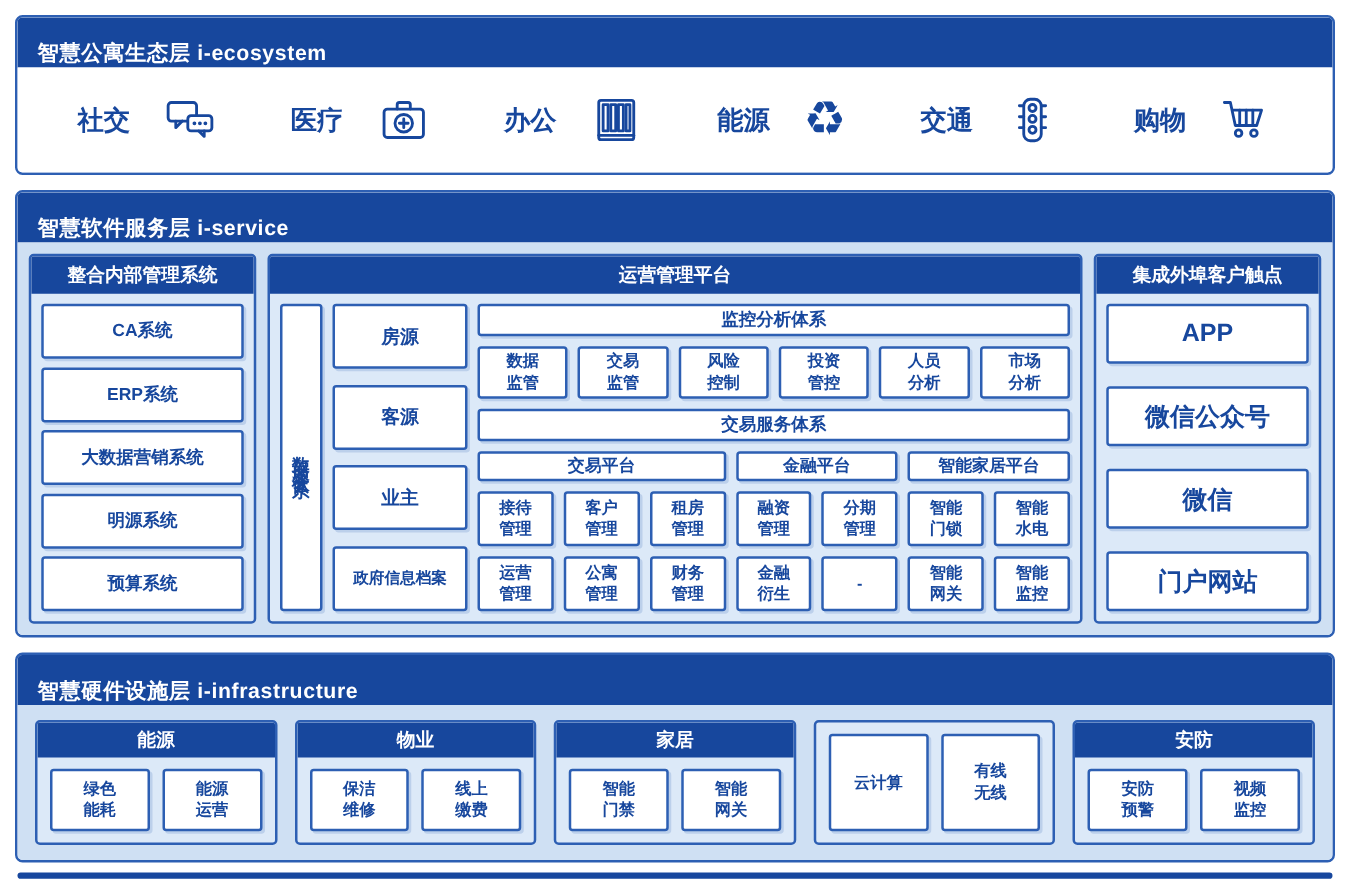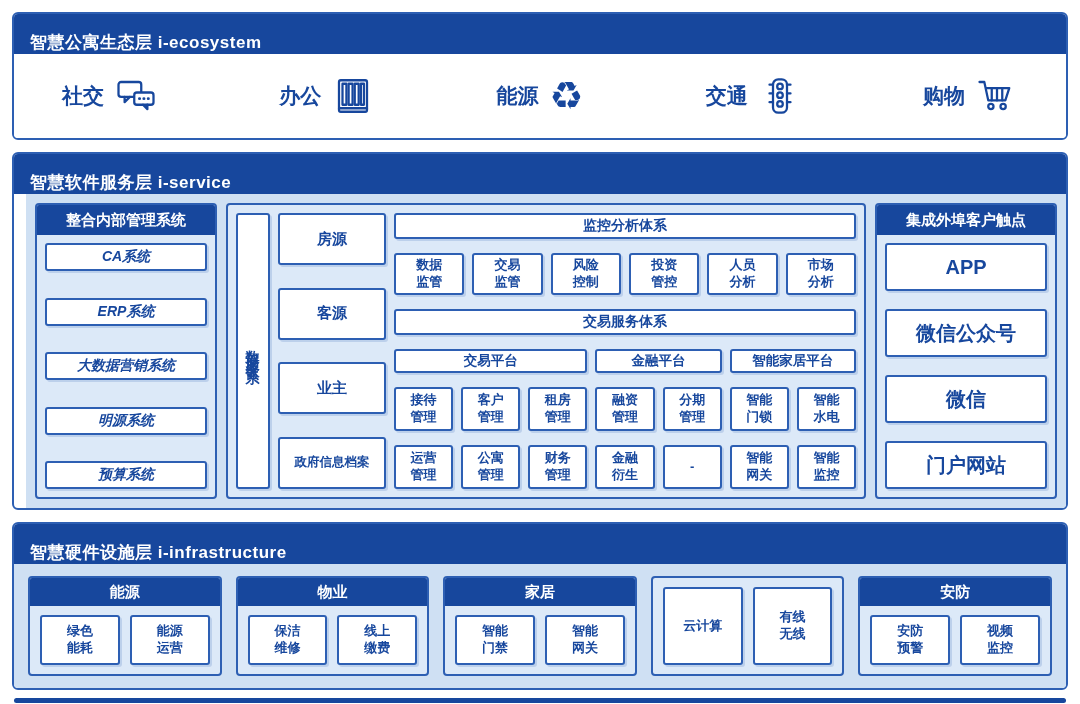"社交" .eco-item { gap: 11px -> 27px }
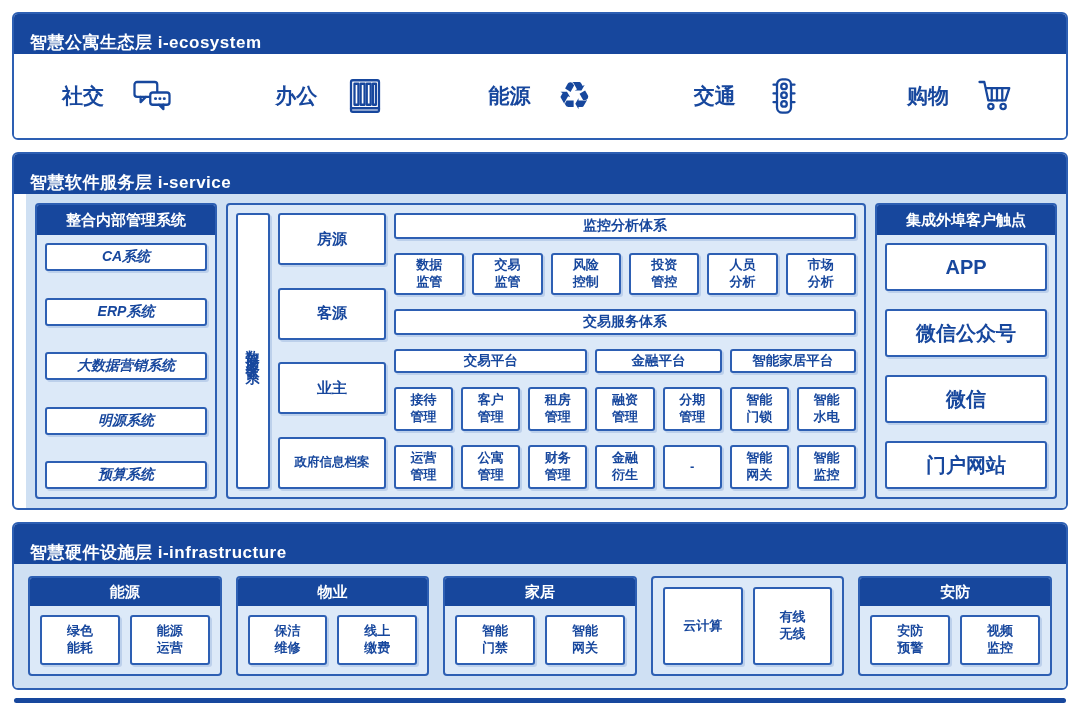"医疗" div.eco-item { html: none -> <div> <span>医疗</span> <span> <svg> <path></path> <rect></rect> <circle></circle> <path></path> </svg> </span> </div> }
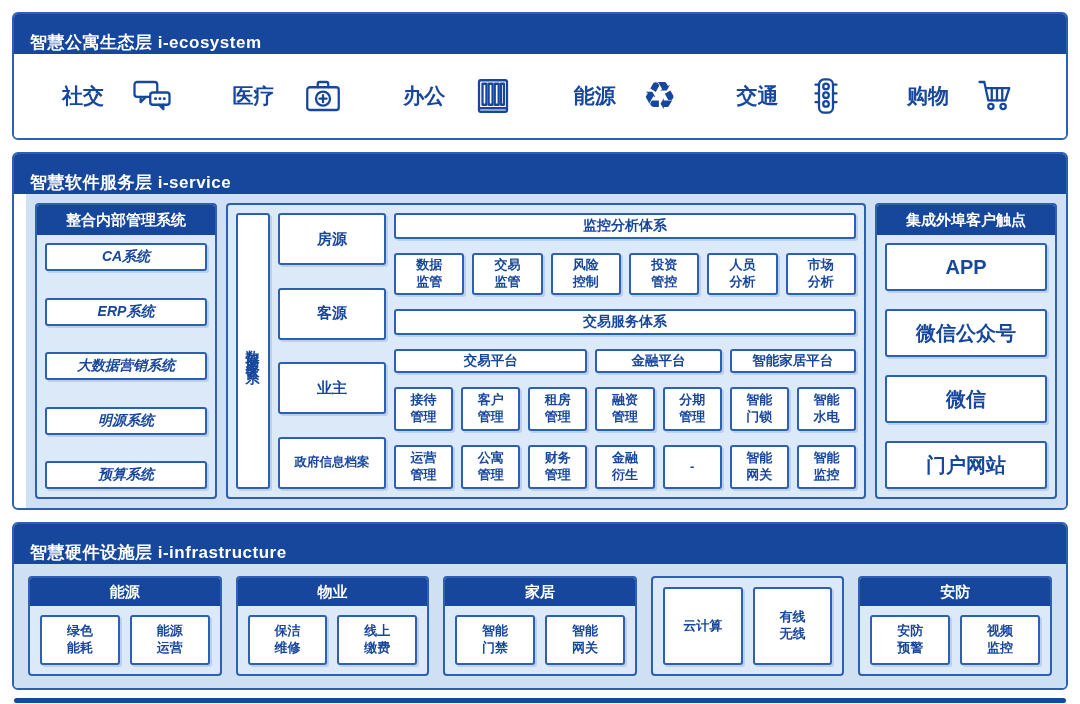"整合内部管理系统" .sec2-content { margin-left: 12px -> none }
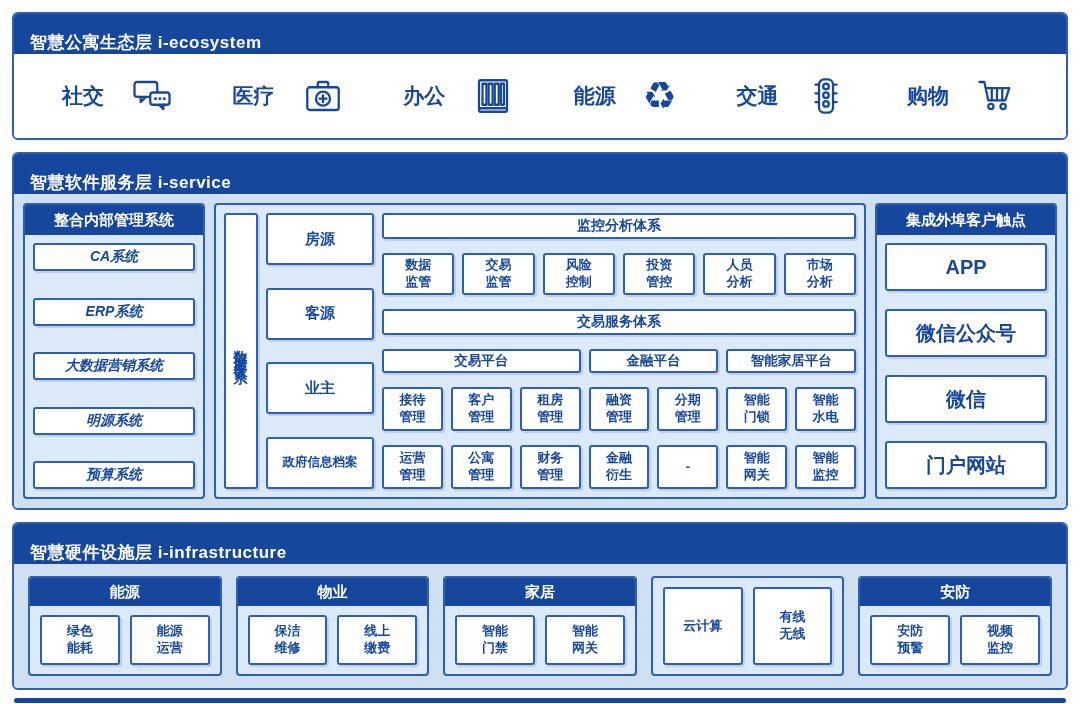"运营管理平台" div.panel-header { html: none -> <div>运营管理平台</div> }
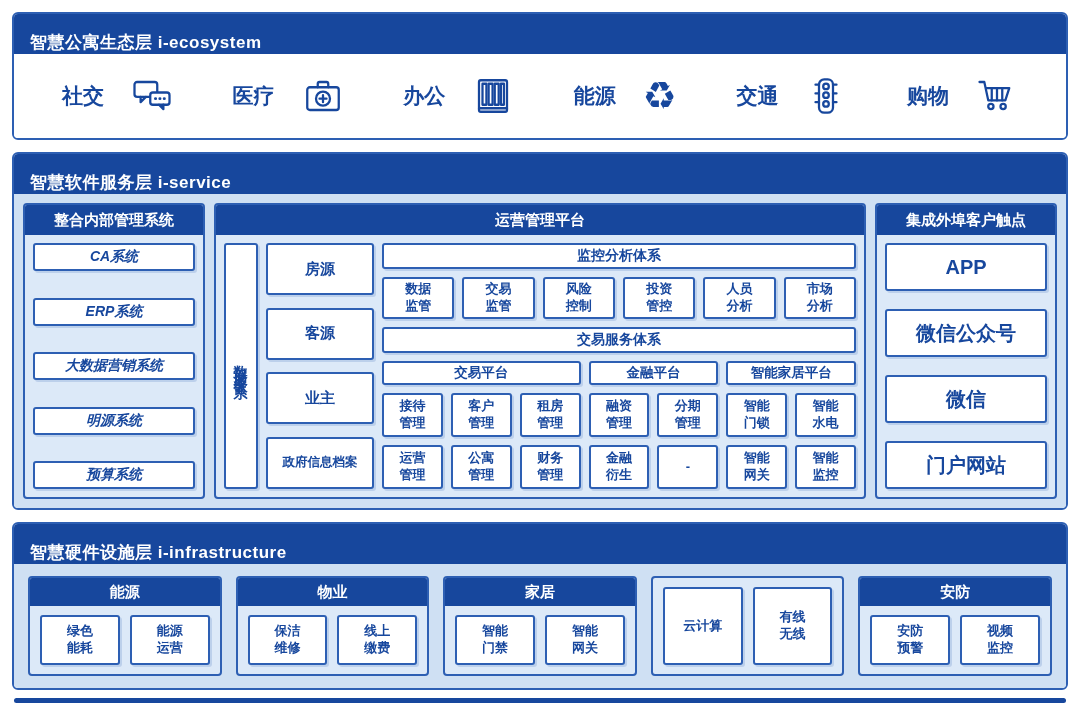"CA系统" .panel-left .wbox { font-style: italic -> none; height: 28px -> 44px }
